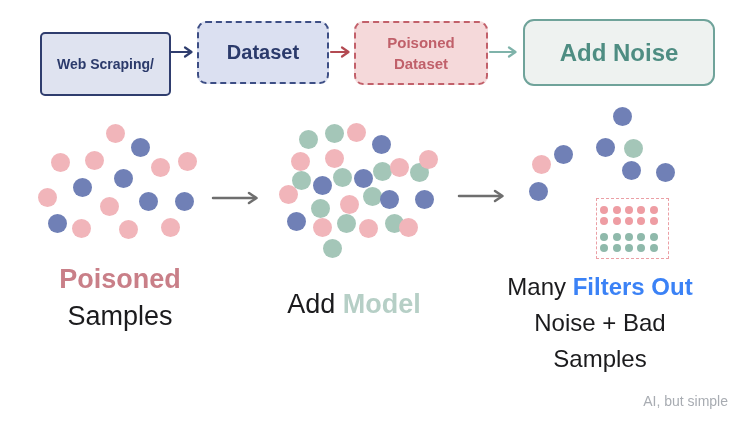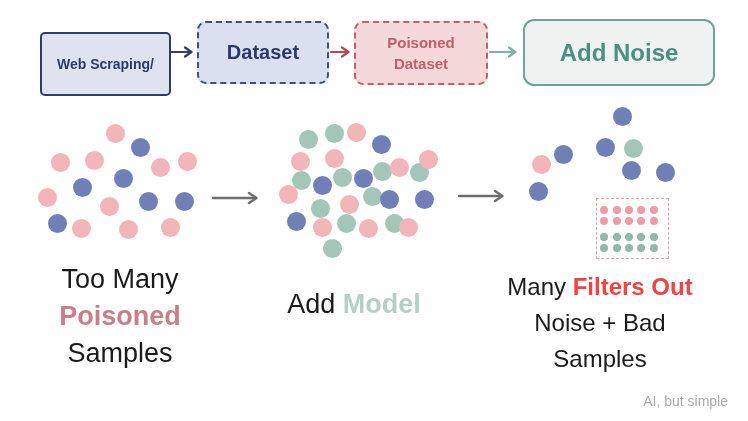"Too Many" div { html: <div>Too Many</div> -> none }
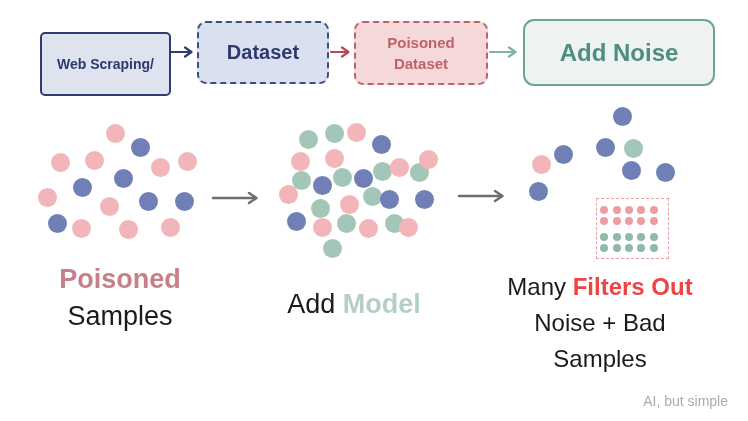"Filters Out" .hl-blue { color: #ef4444 -> #3b82f6 }
